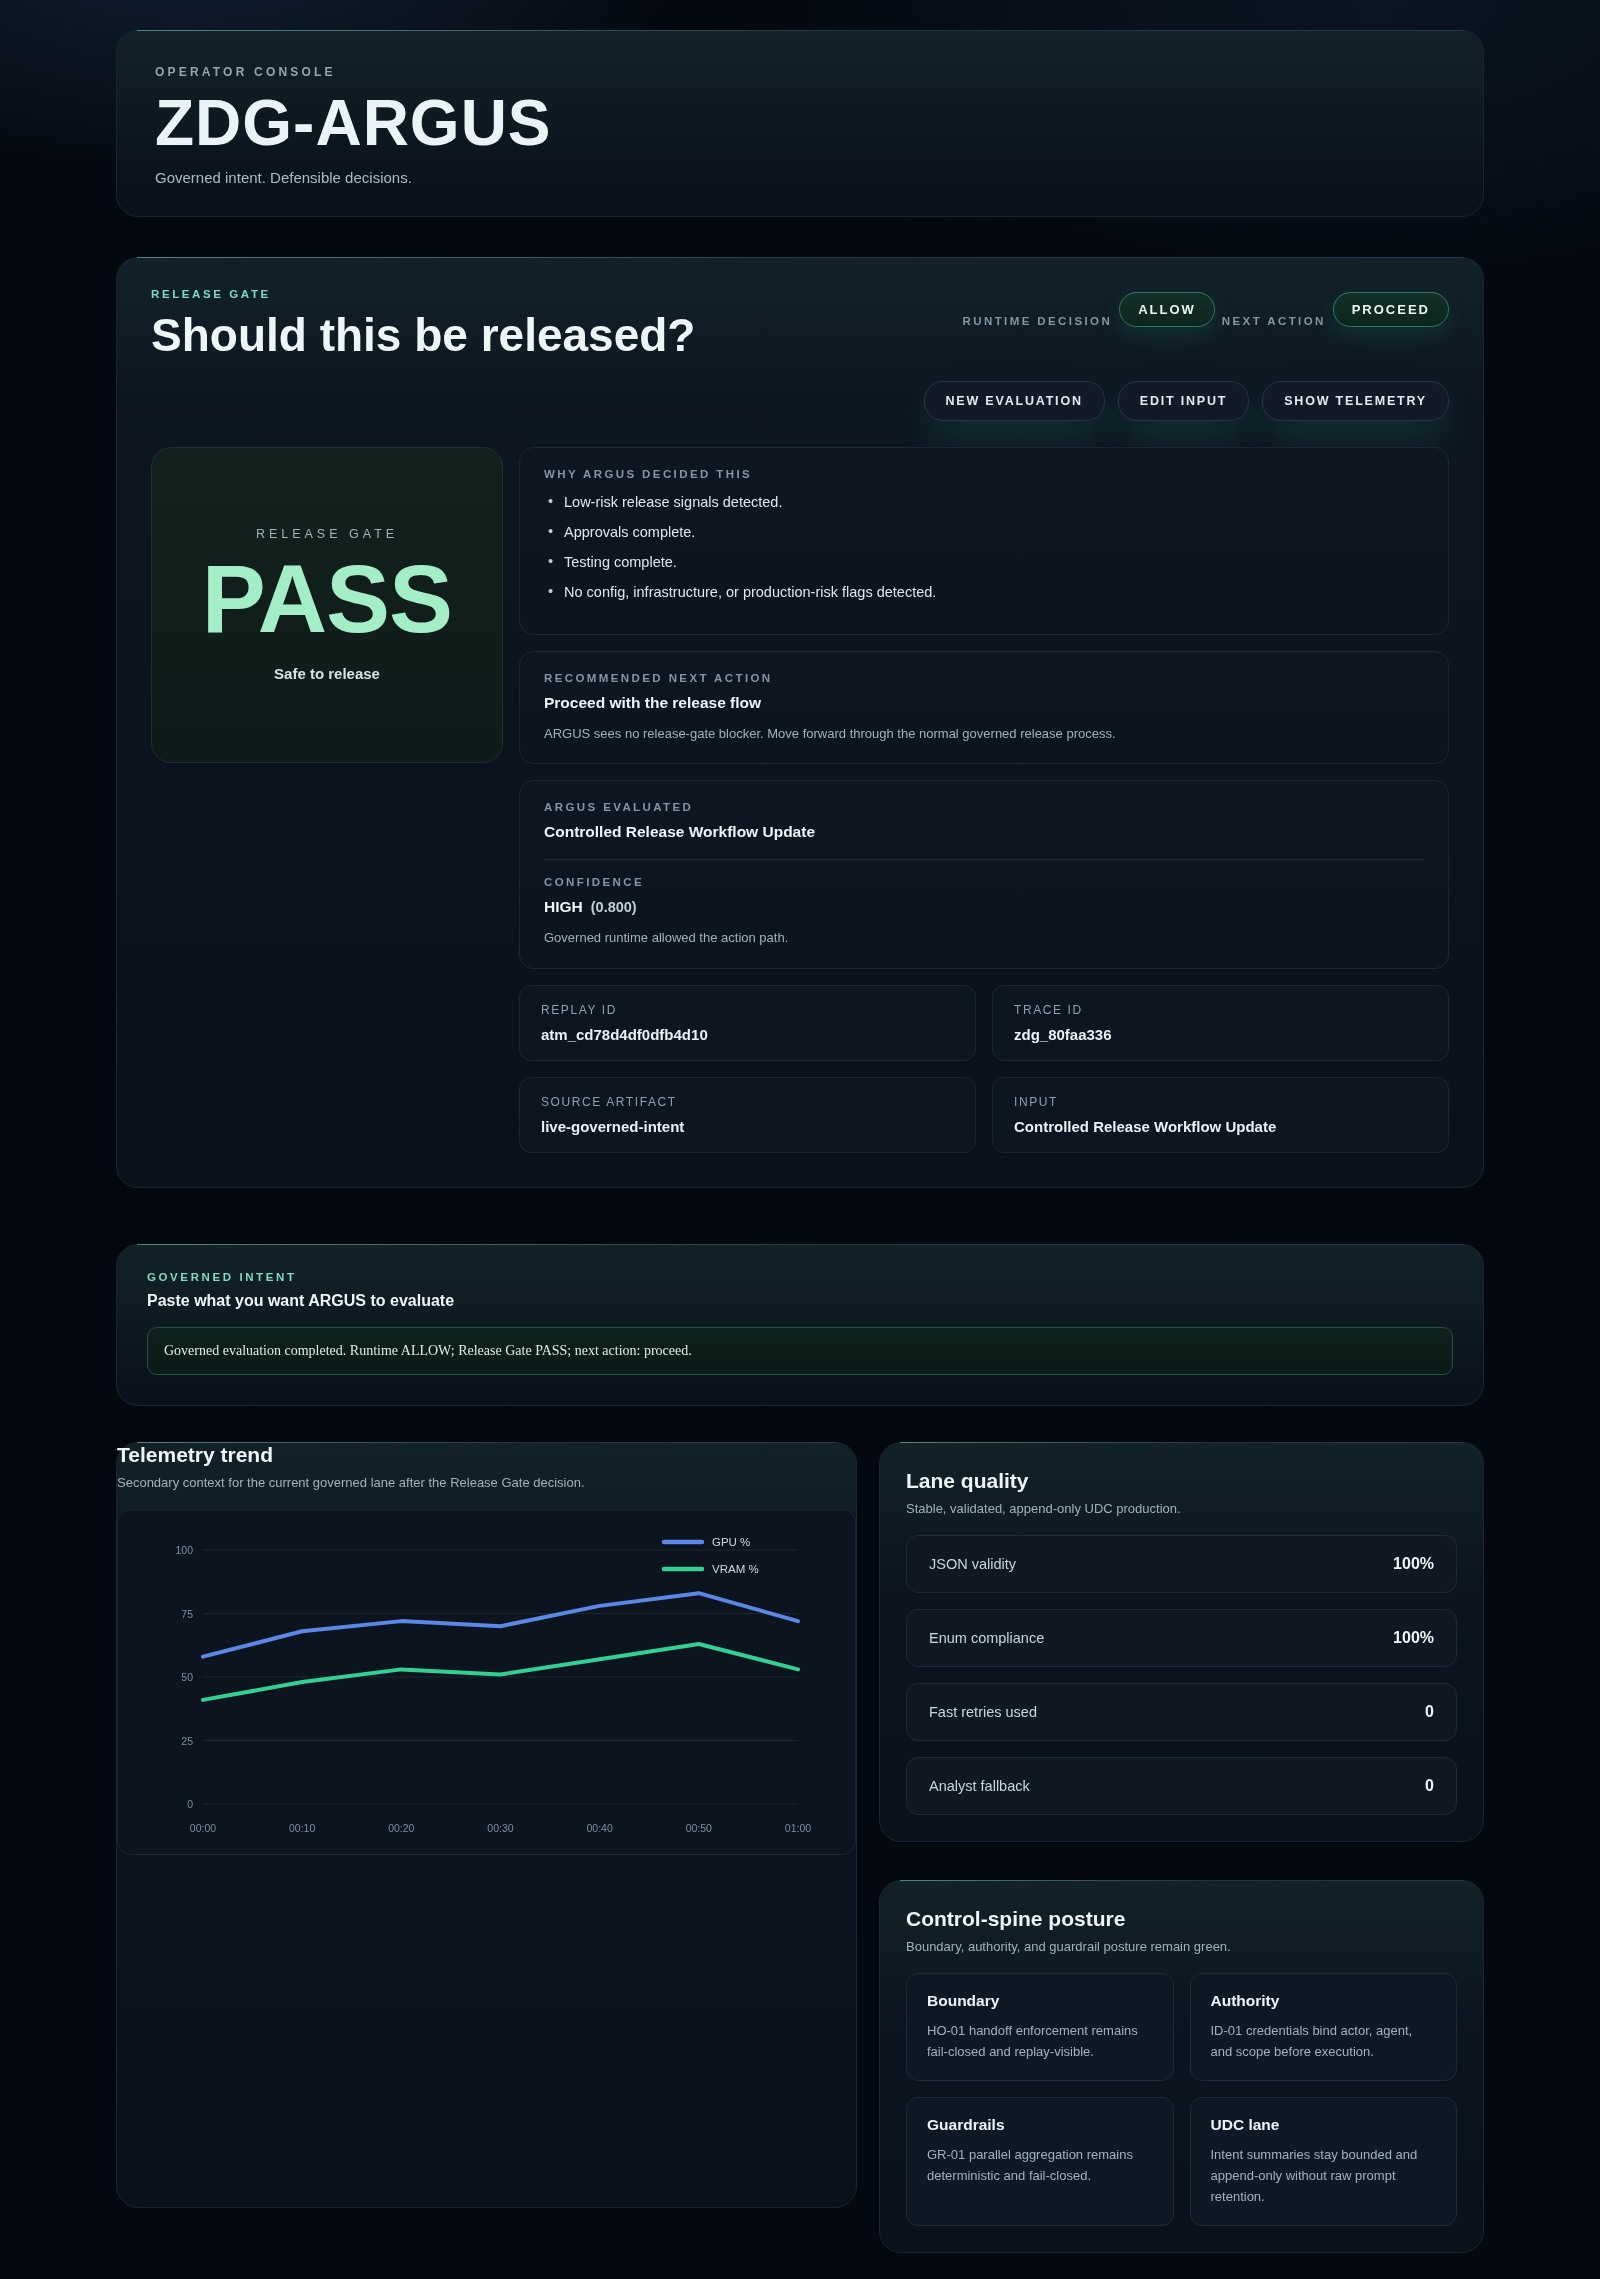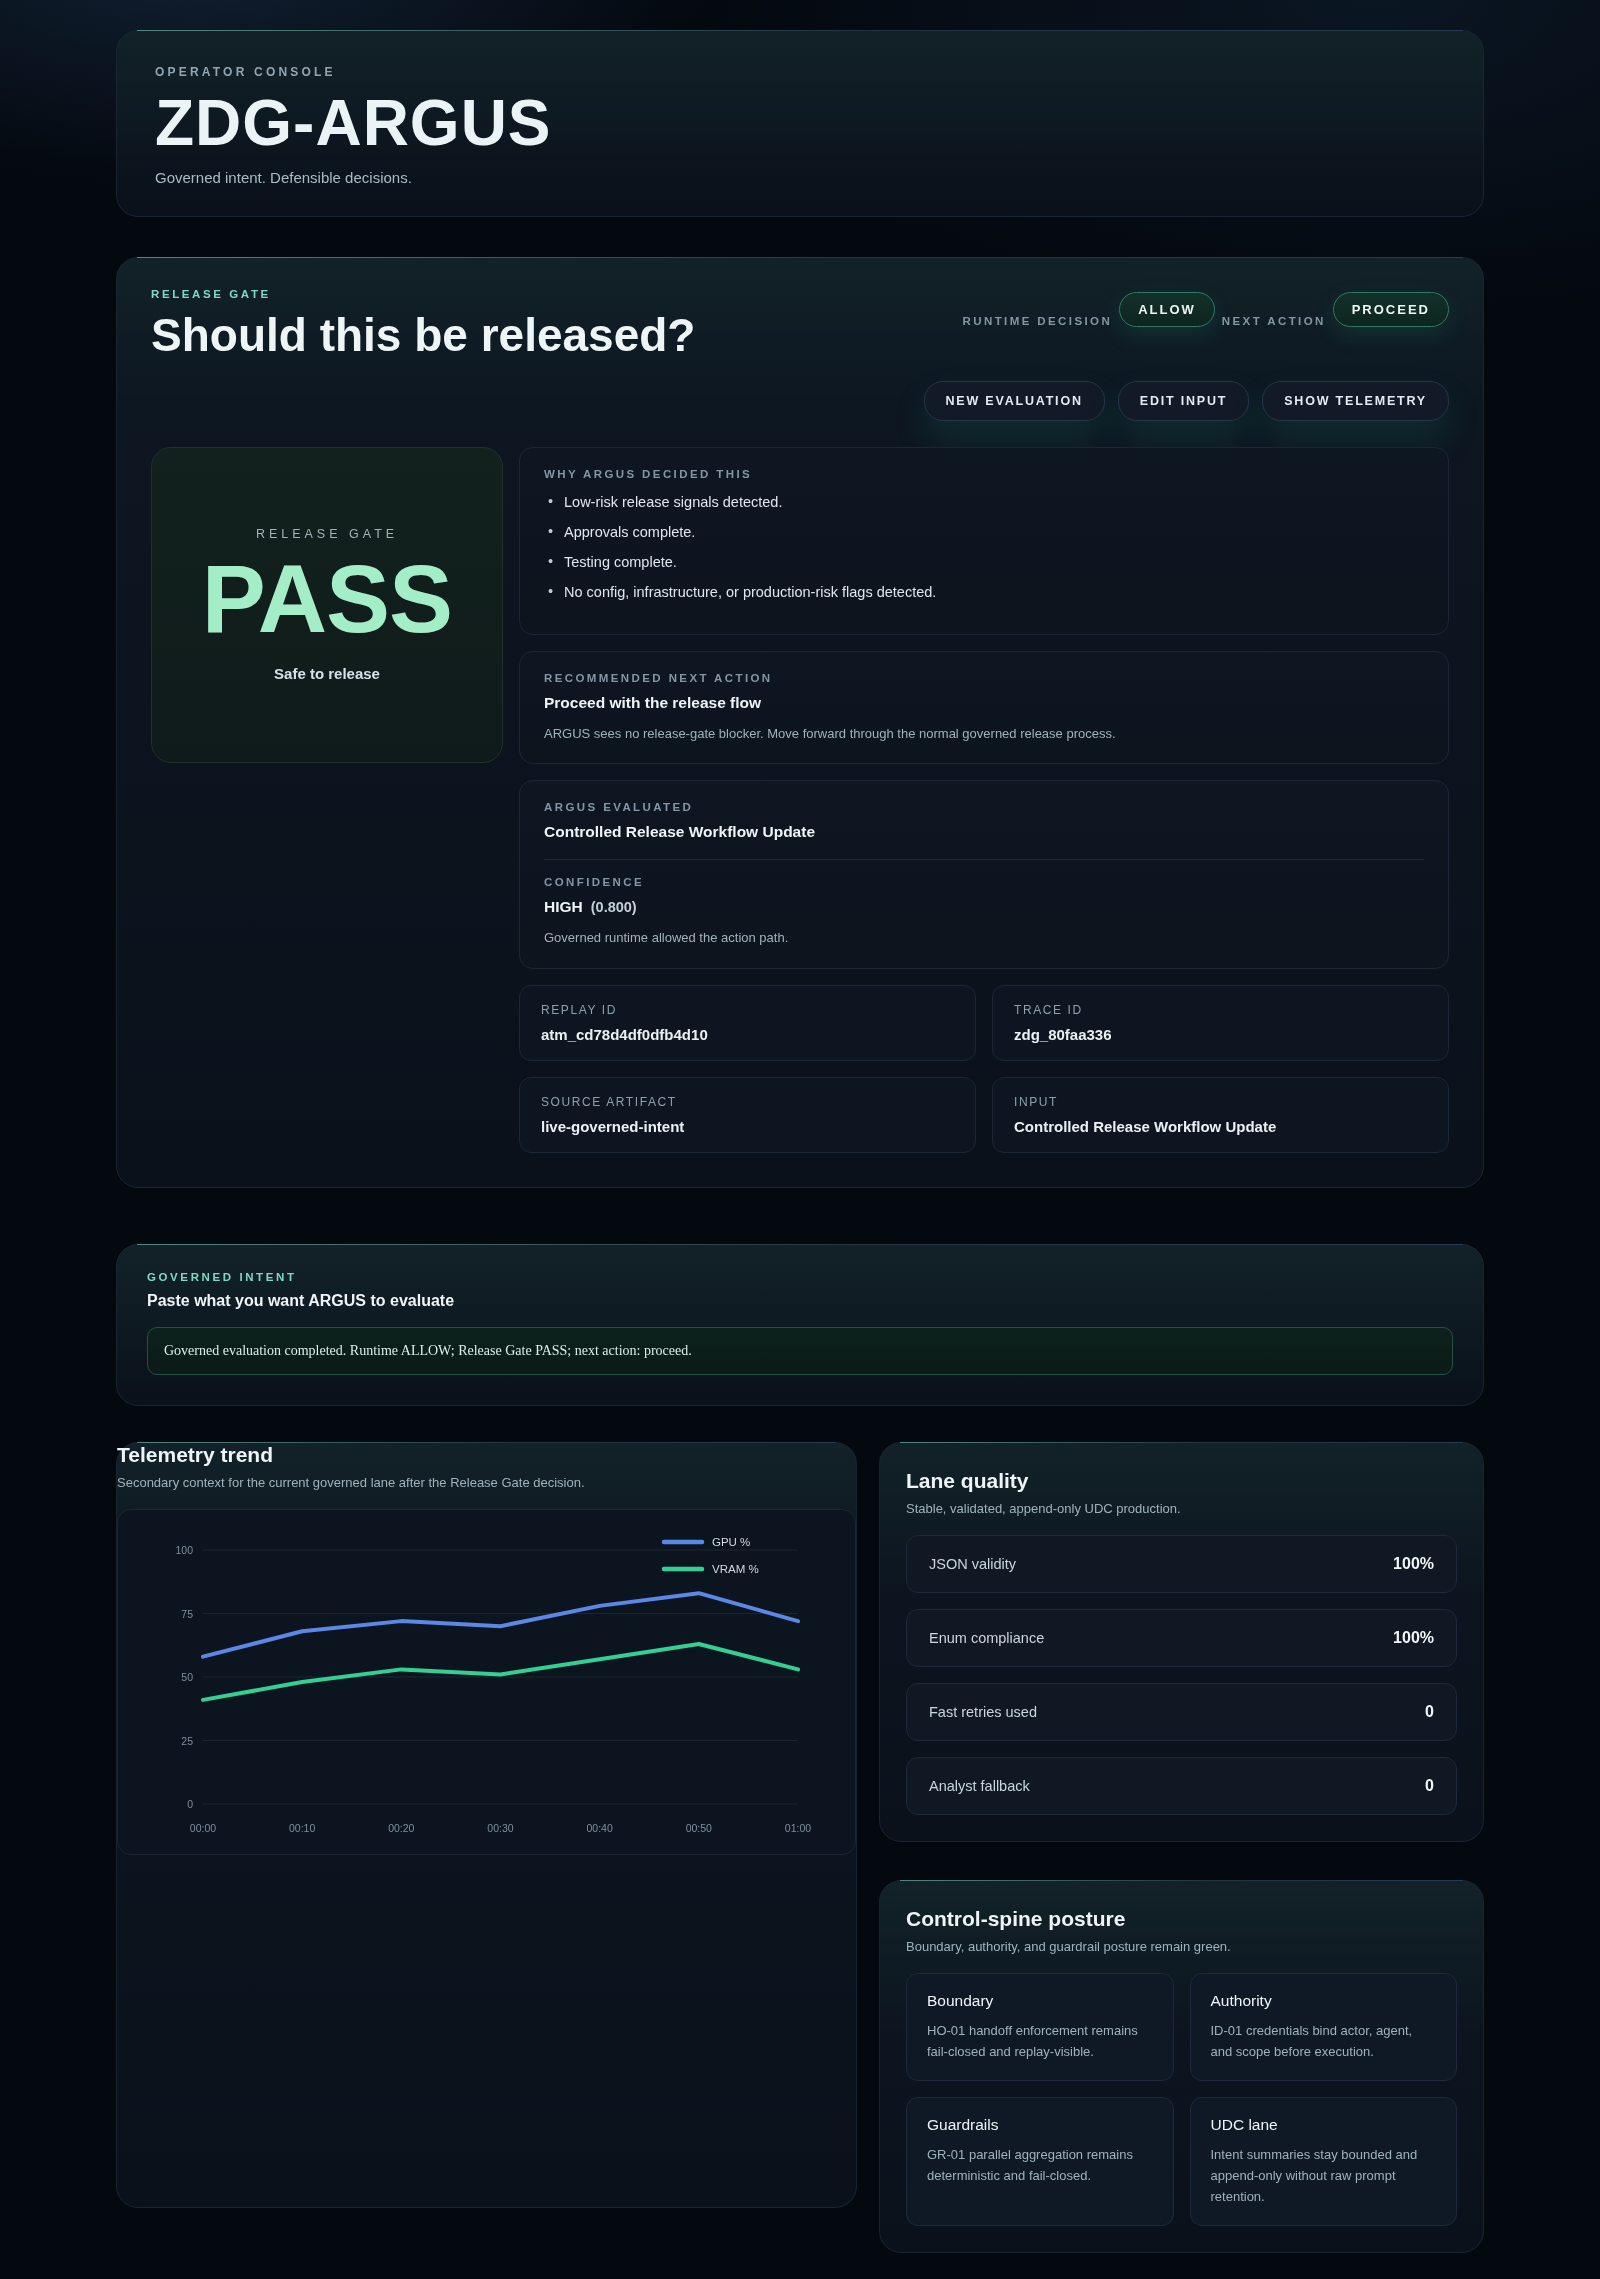"Boundary" .spine-title { font-weight: normal -> bold }
